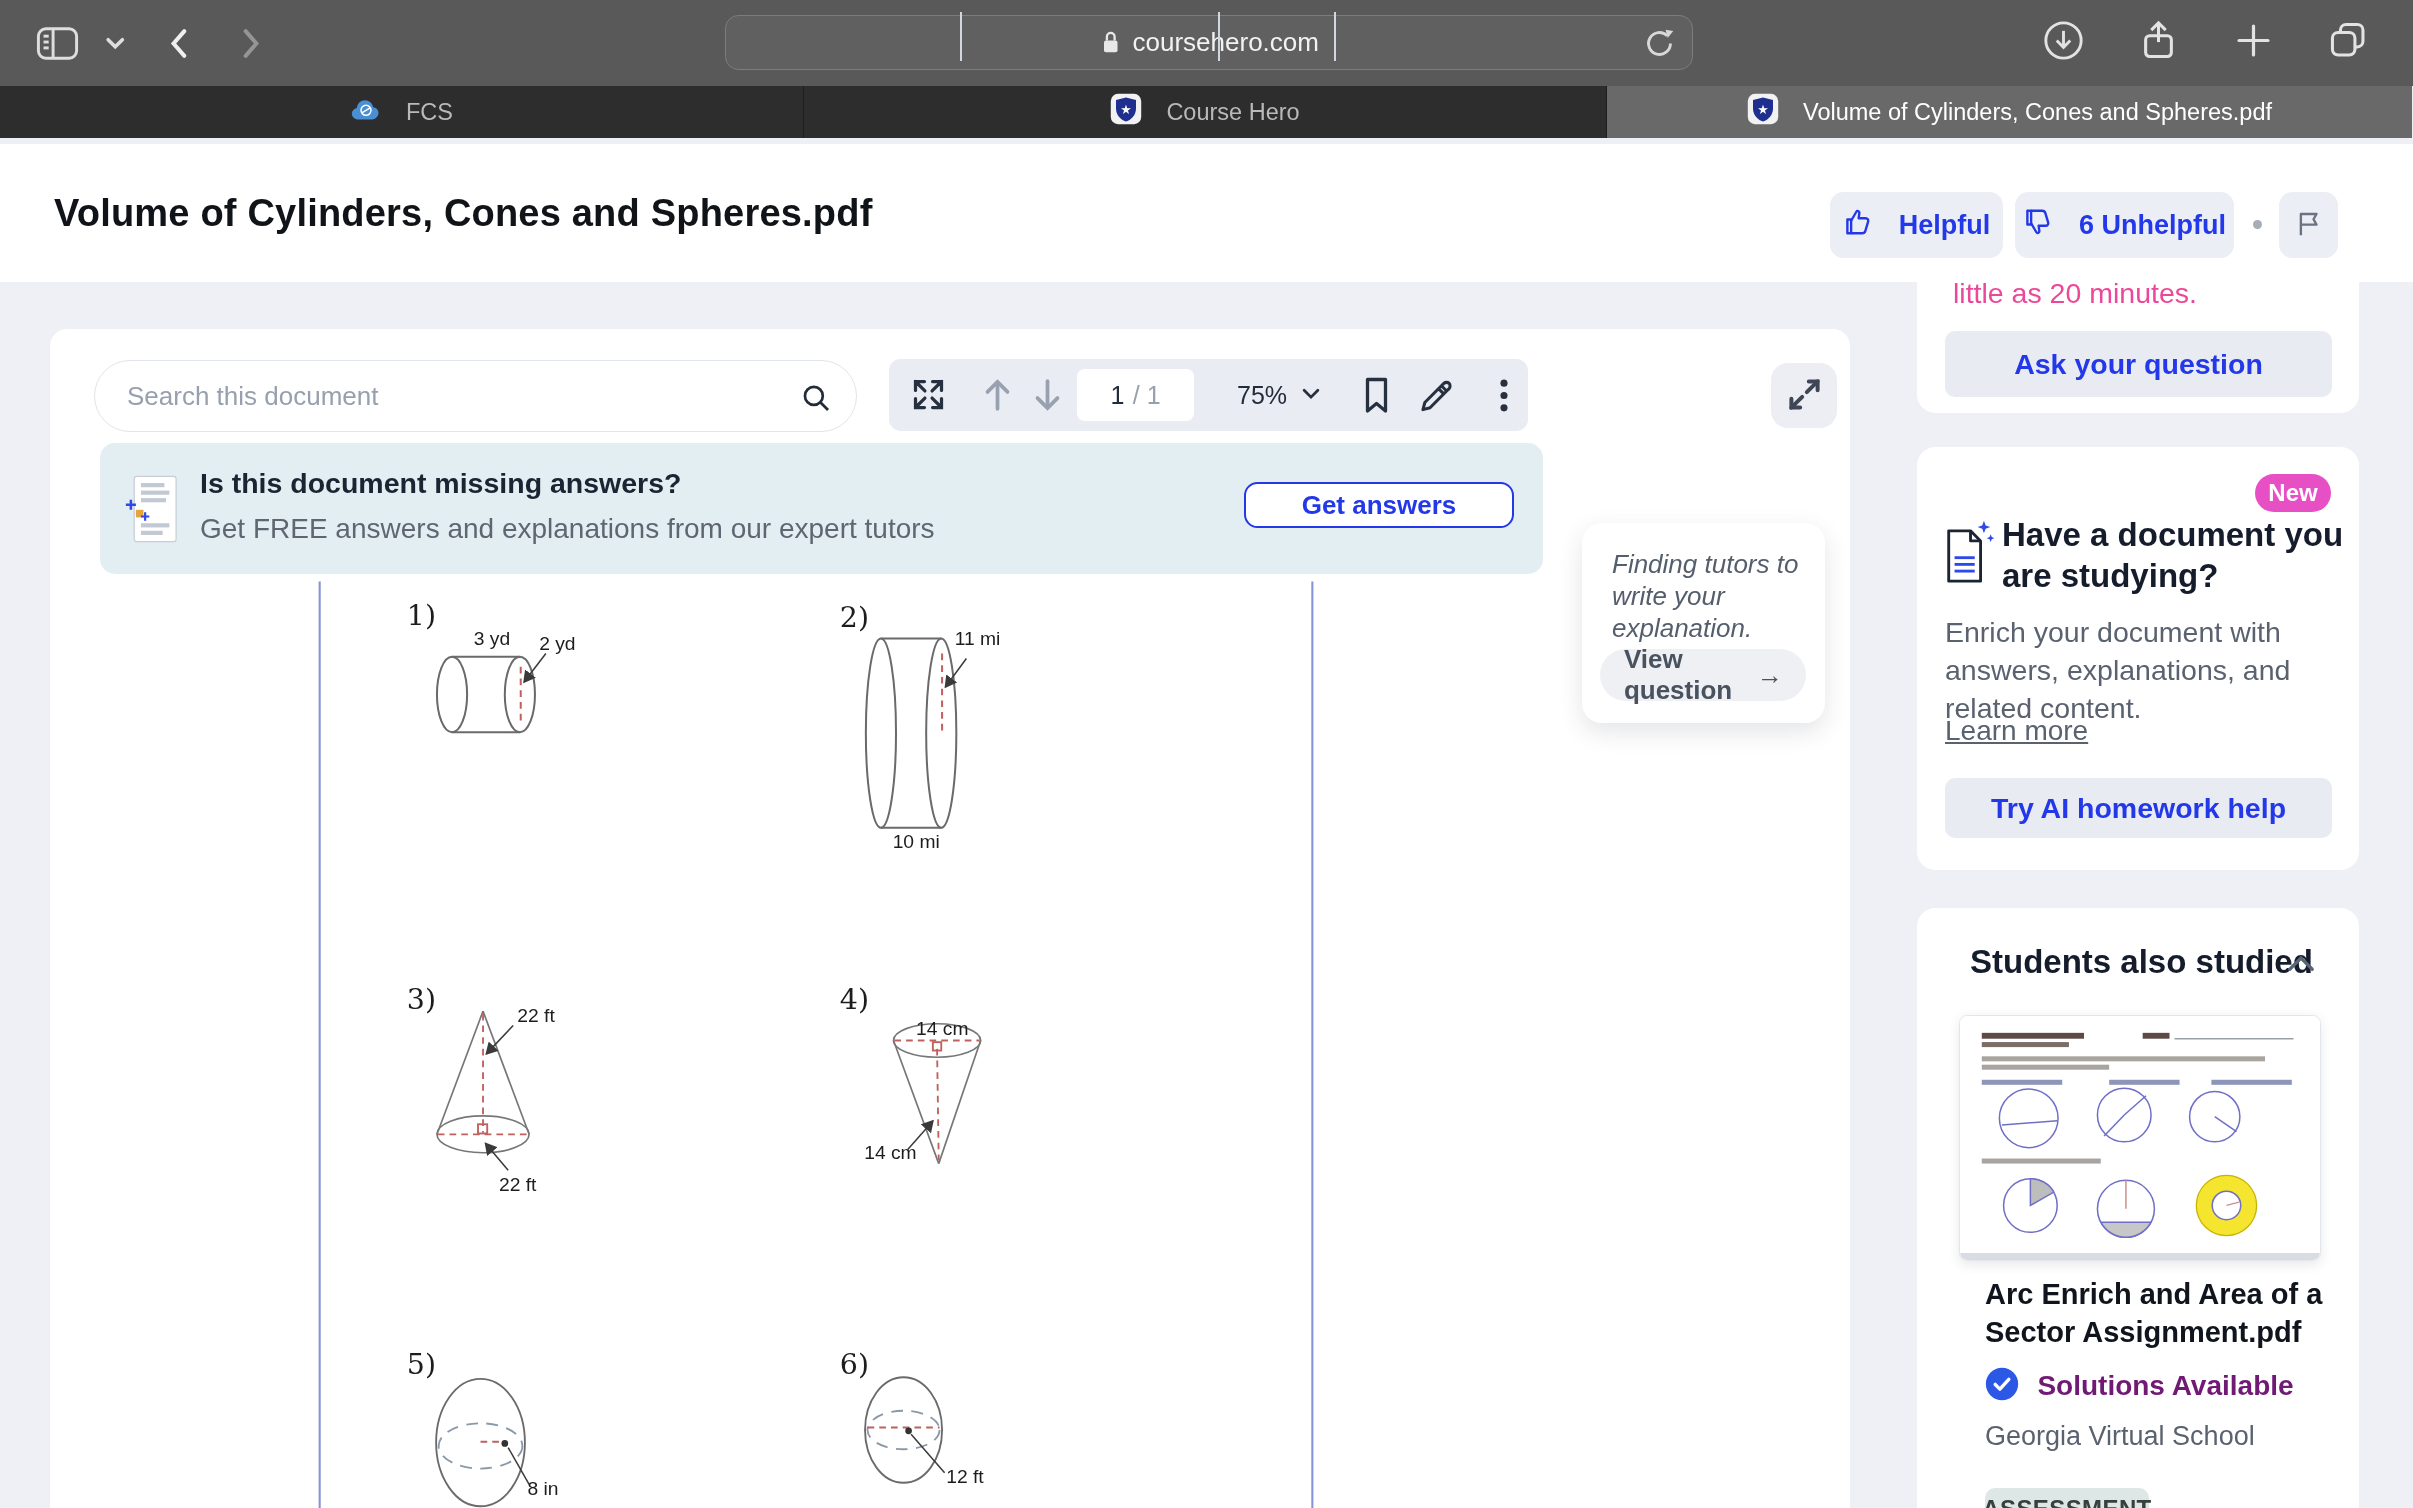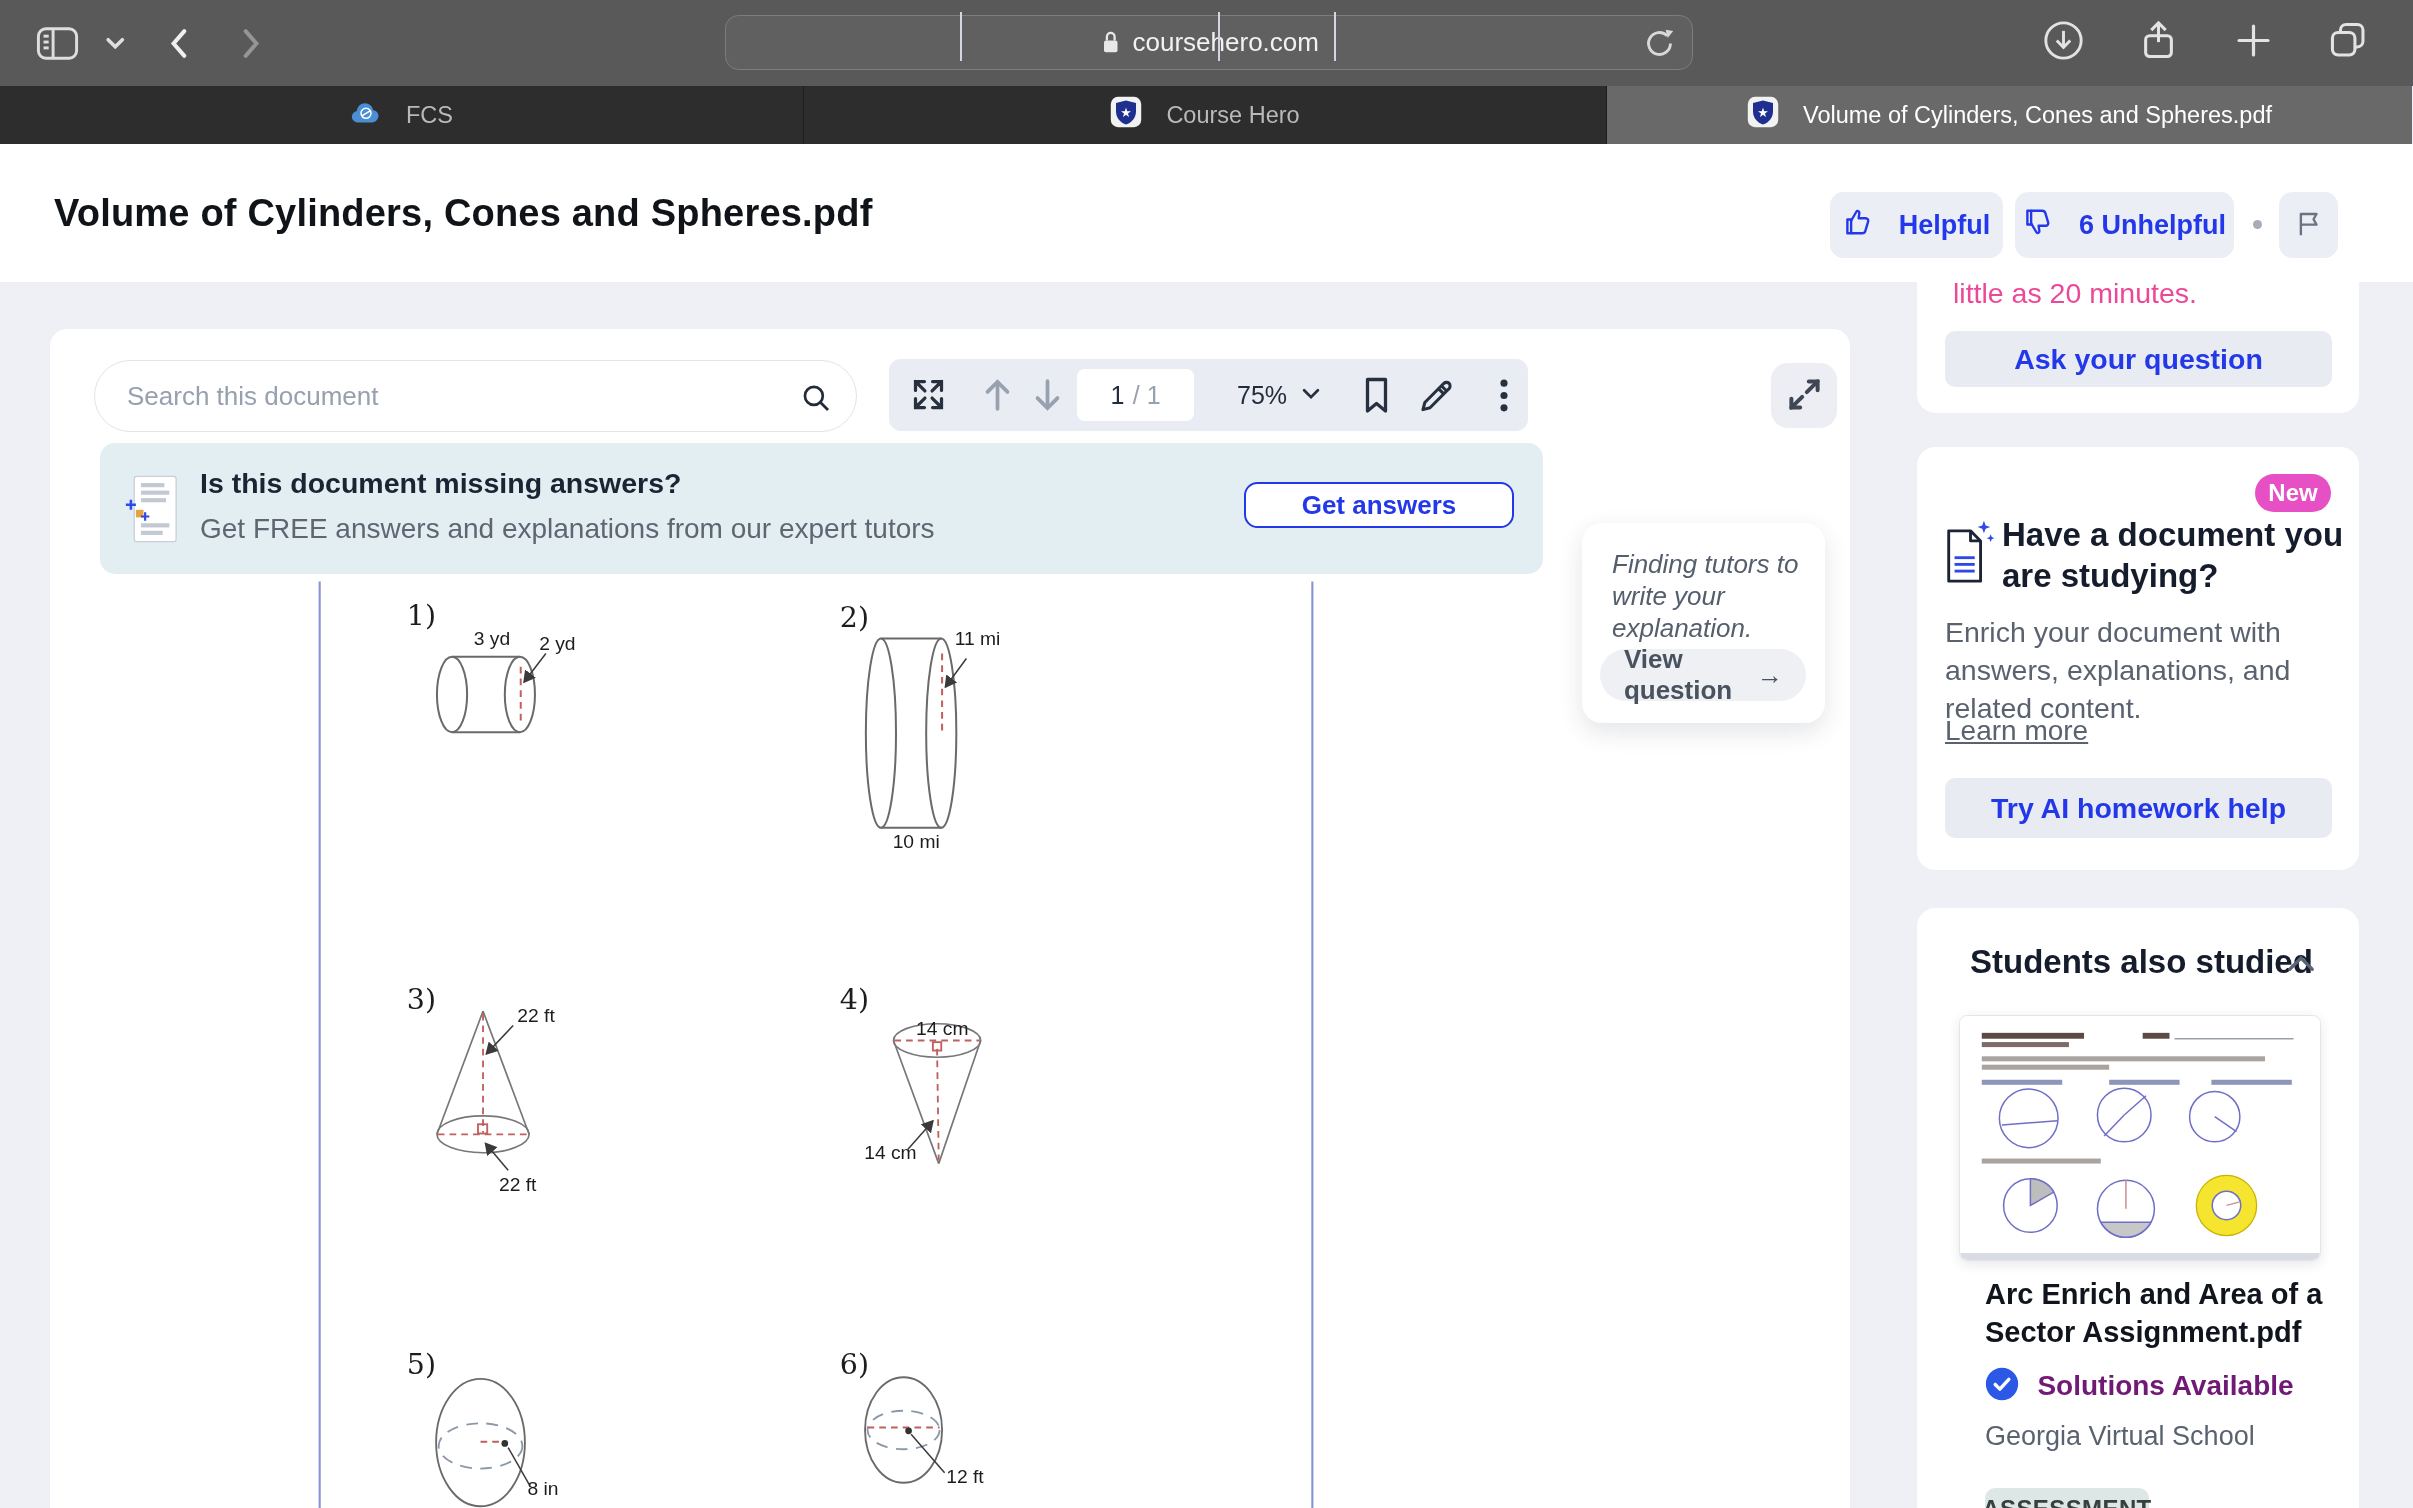"FCS" .tab { height: 58px -> 52px }
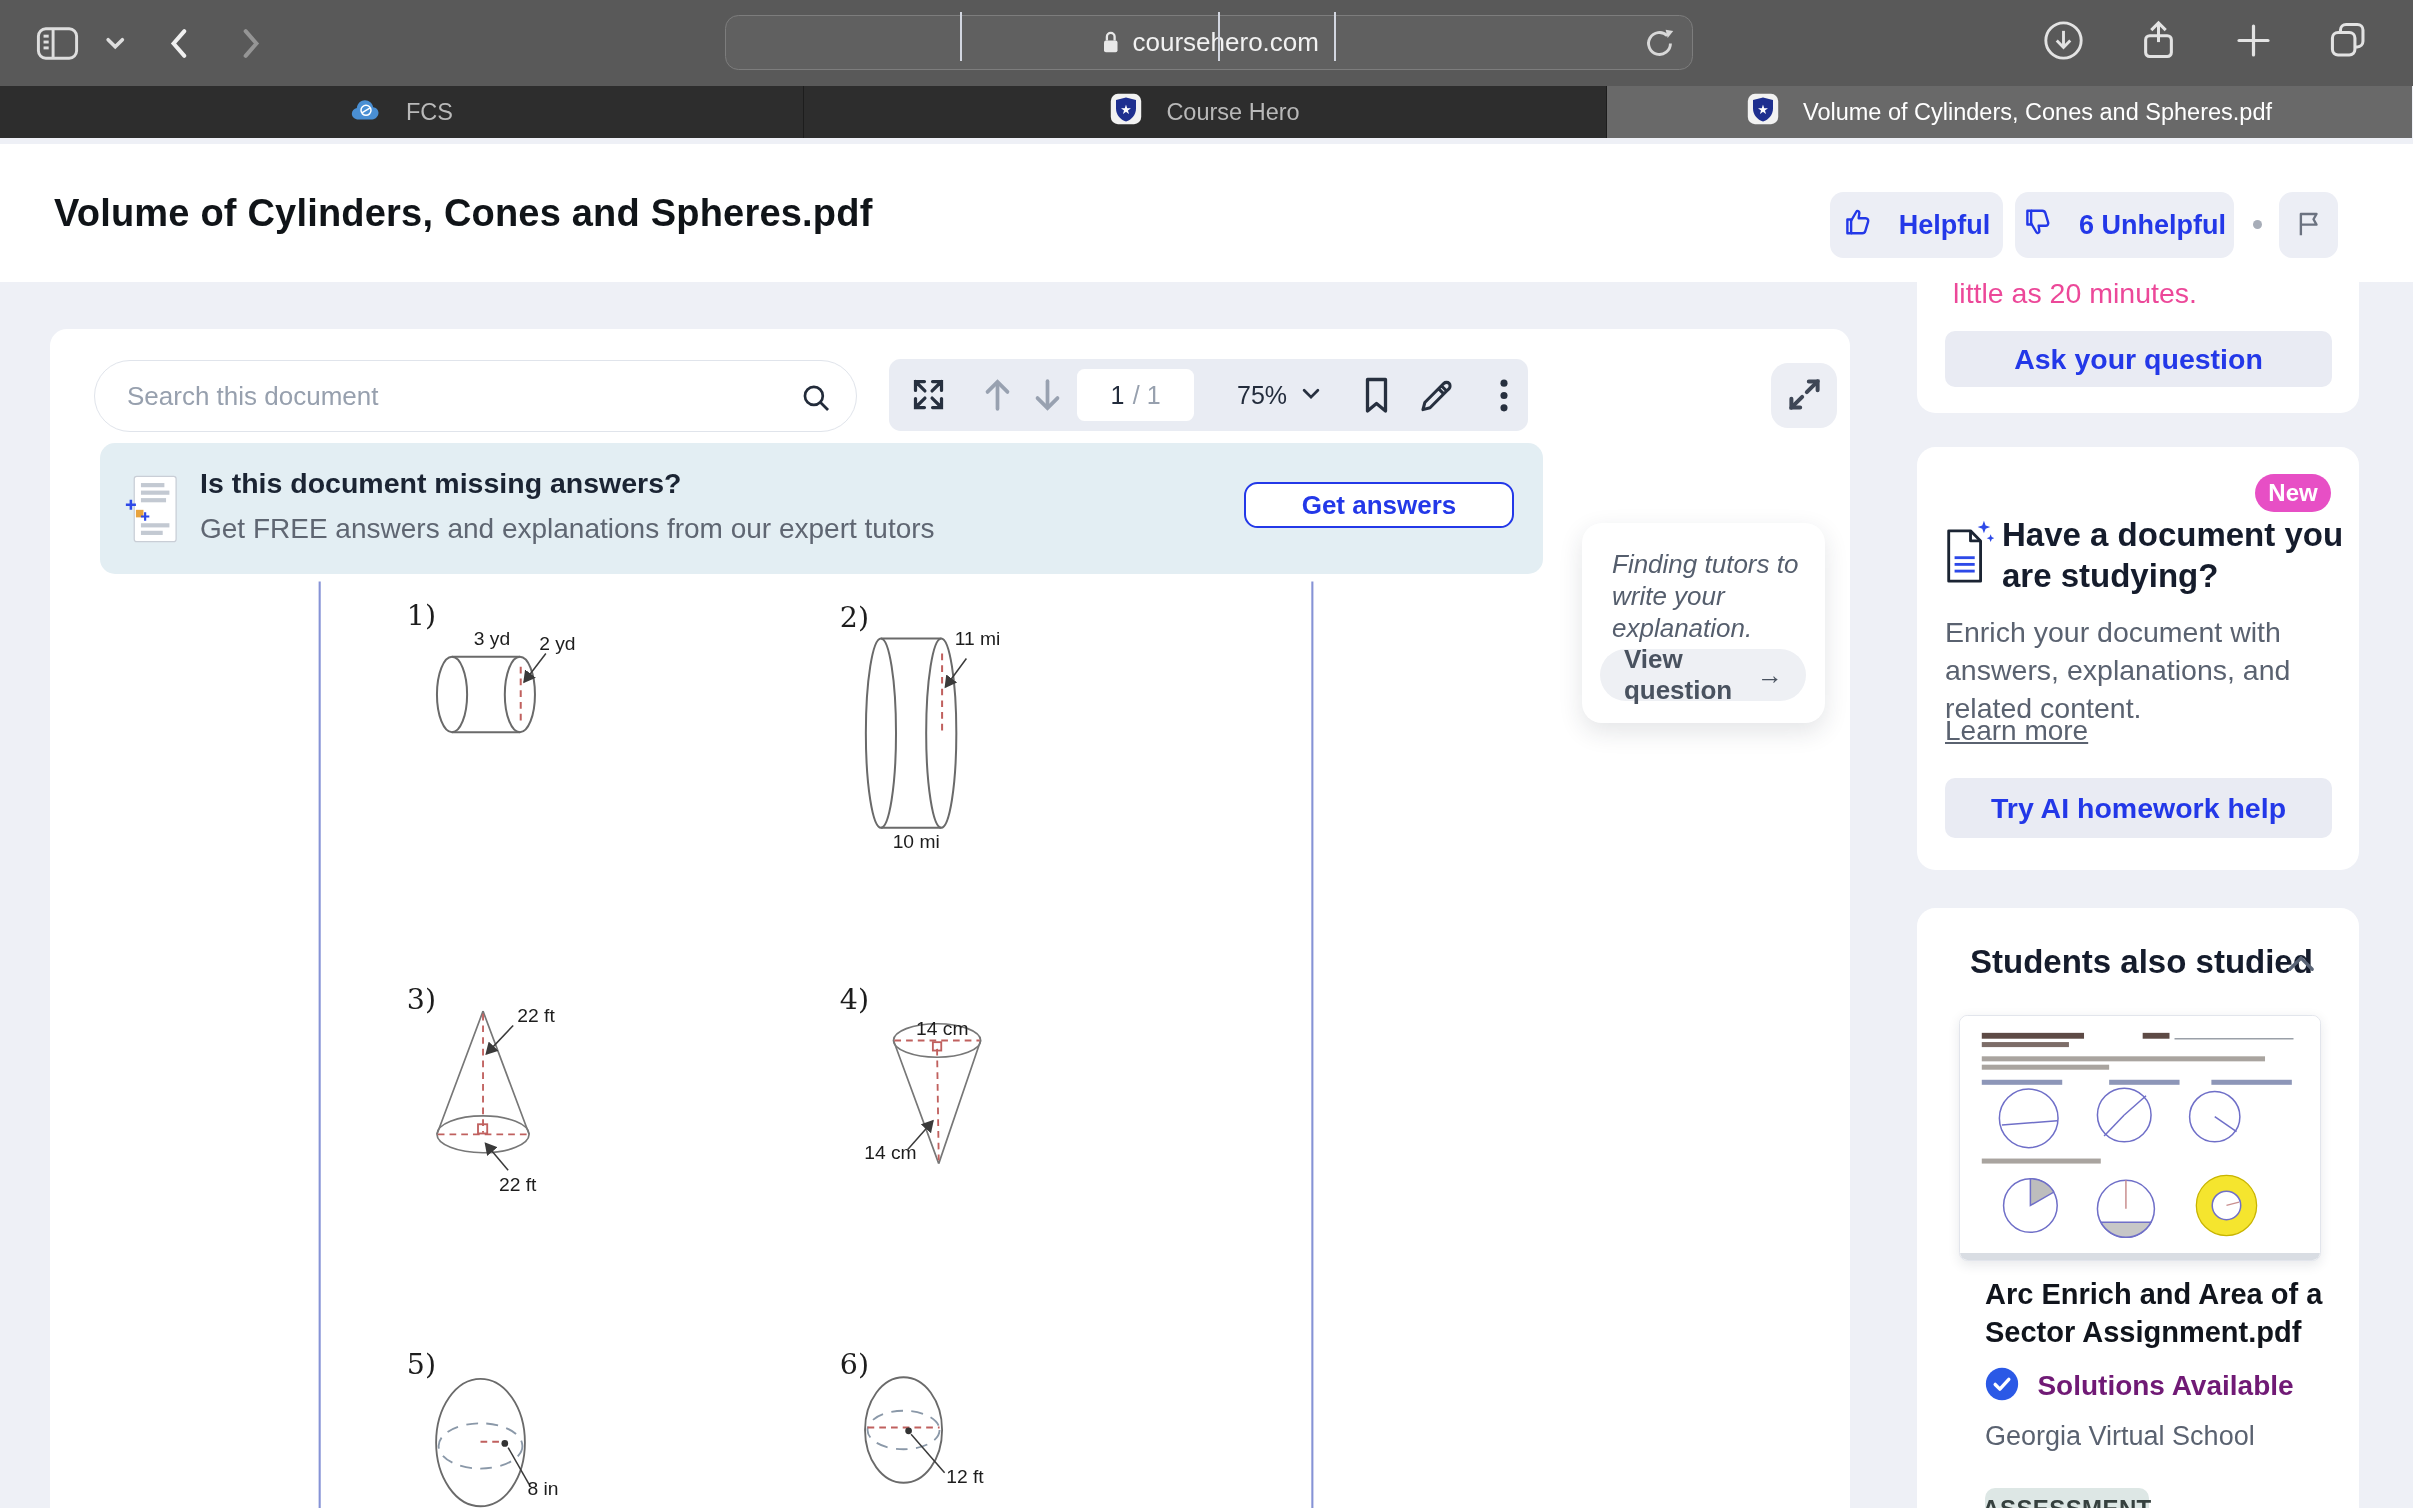"Ask your question" .ask-q { height: 56px -> 66px }
